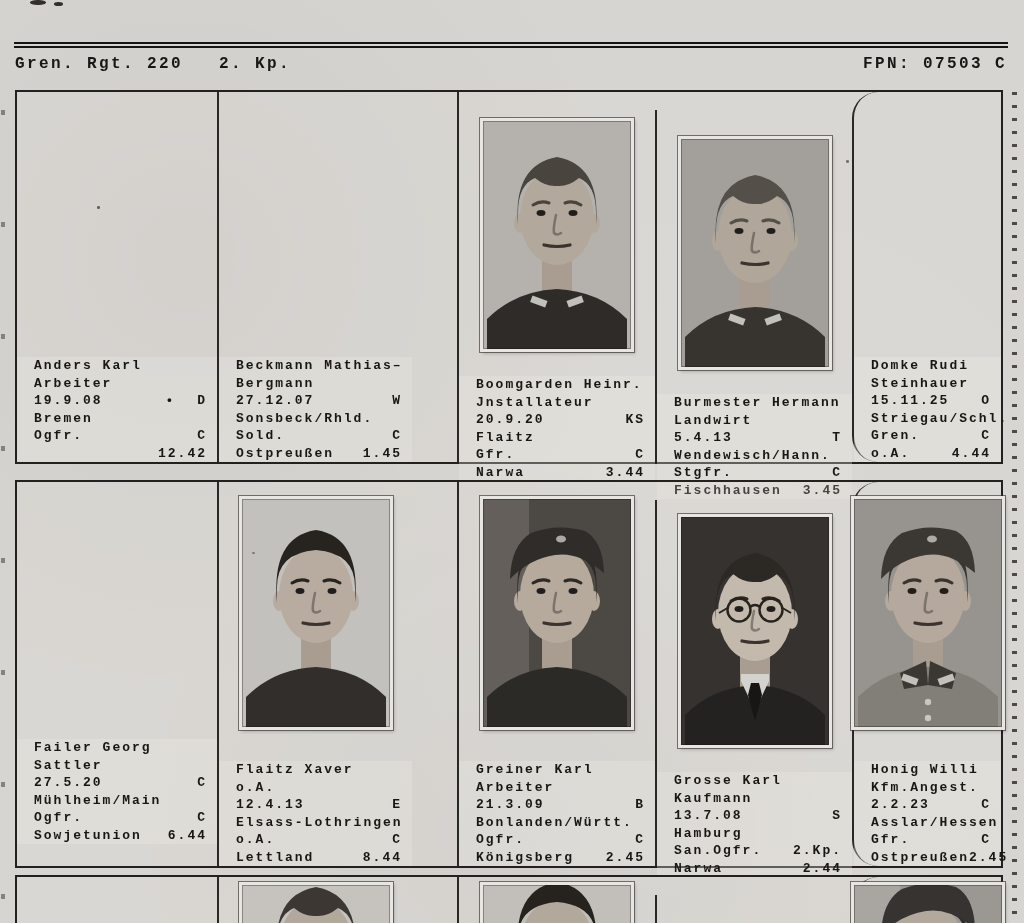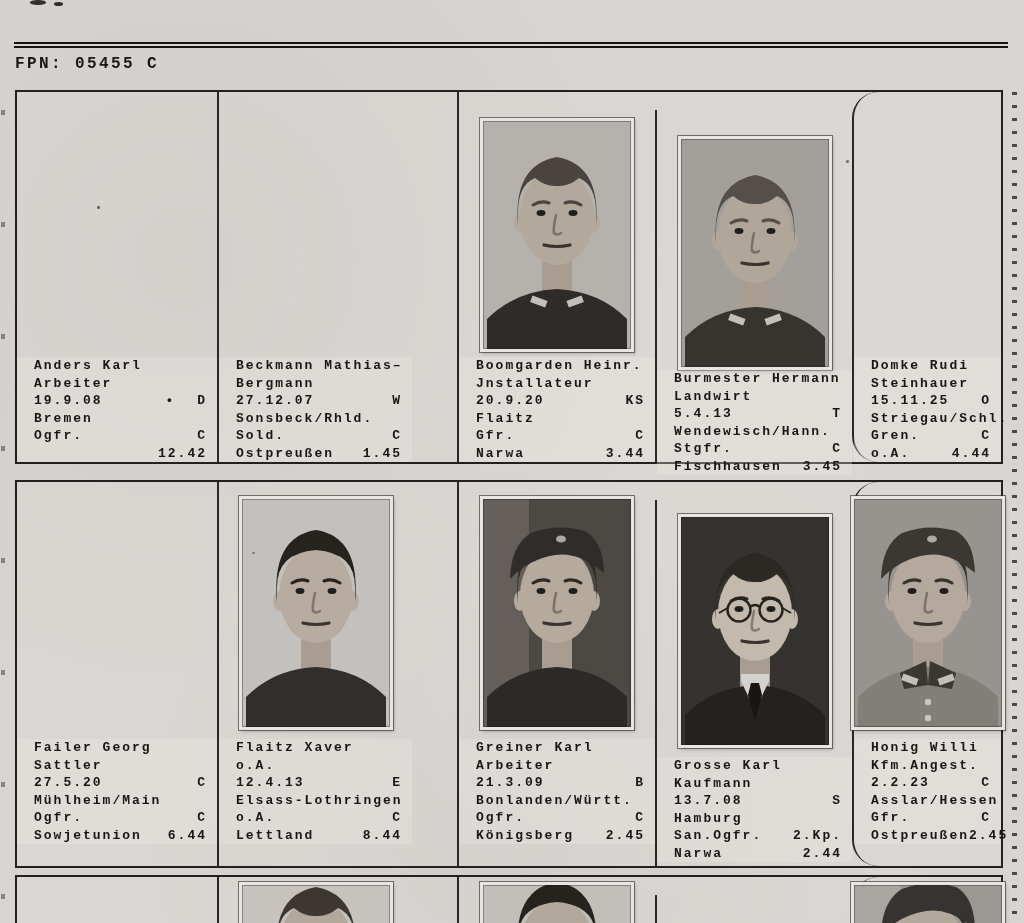"Gren. Rgt. 220 2. Kp." span { html: none -> <span>Gren. Rgt. 220 2. Kp.</span> }
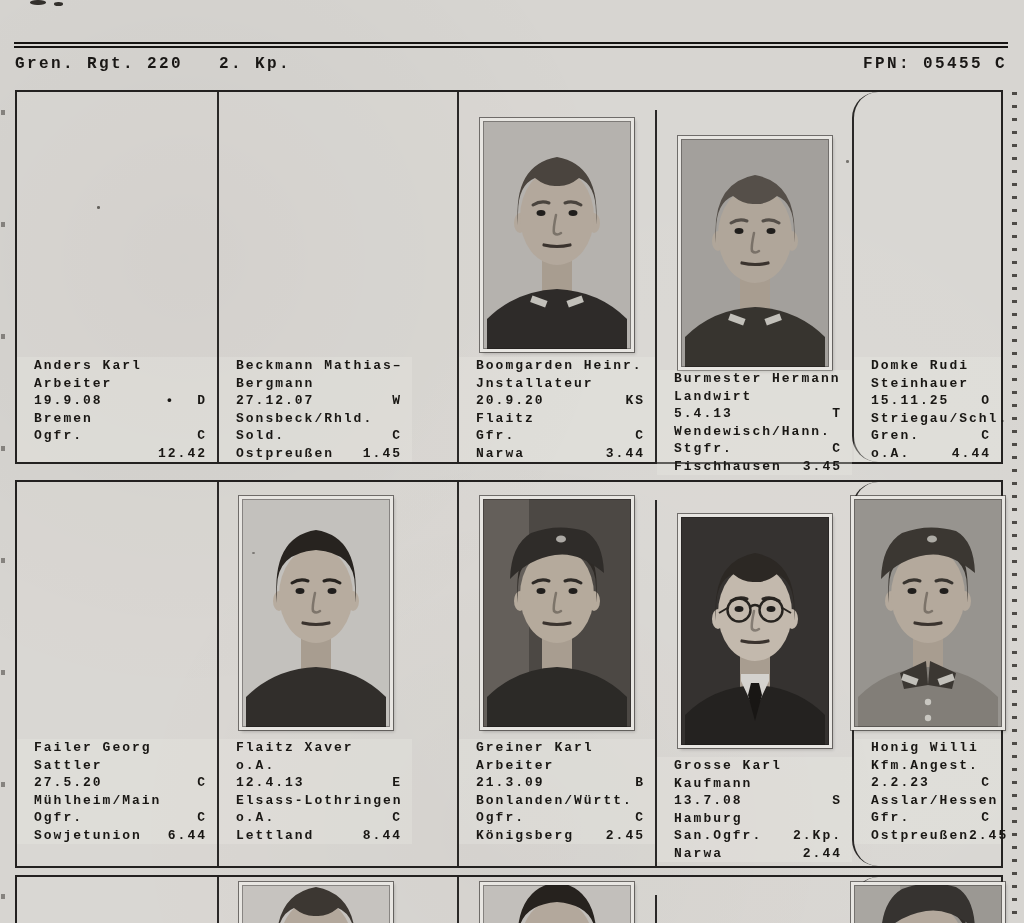"FPN: 05455 C" span { text: 05455 -> 07503 }
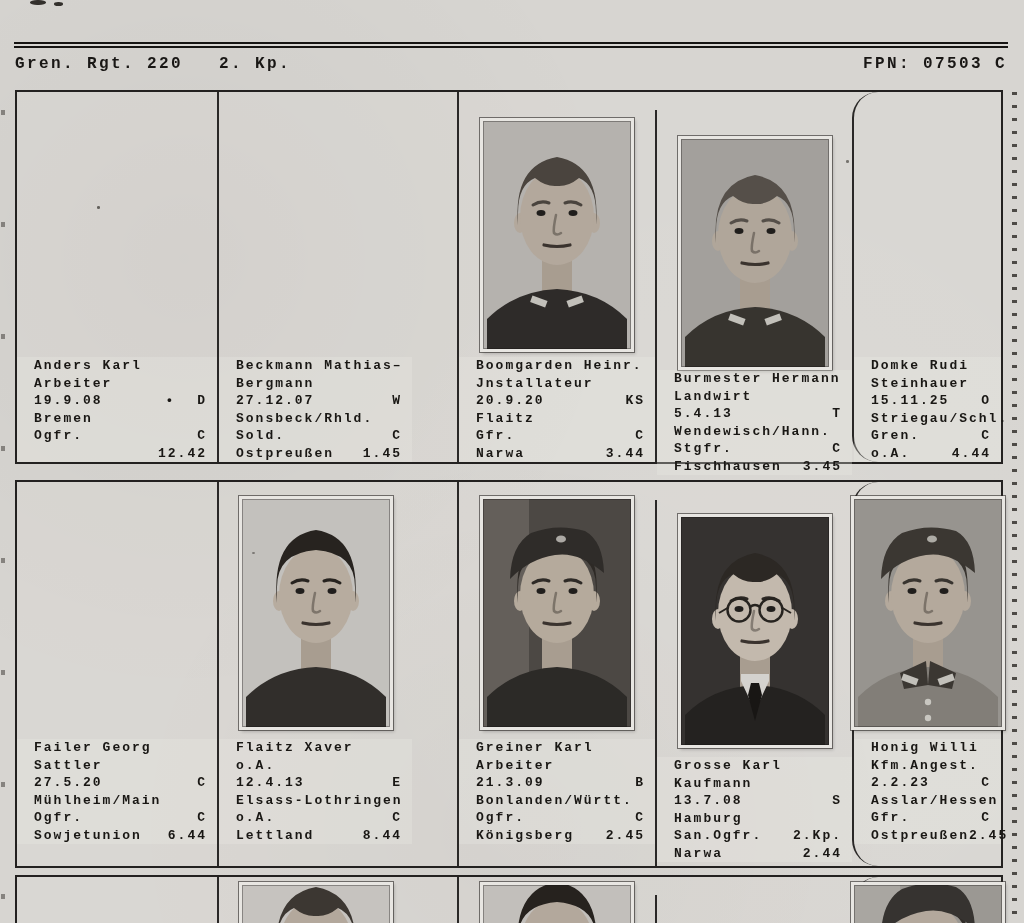"Beckmann Mathias" .cell+.cell { gap: none -> 24px }
